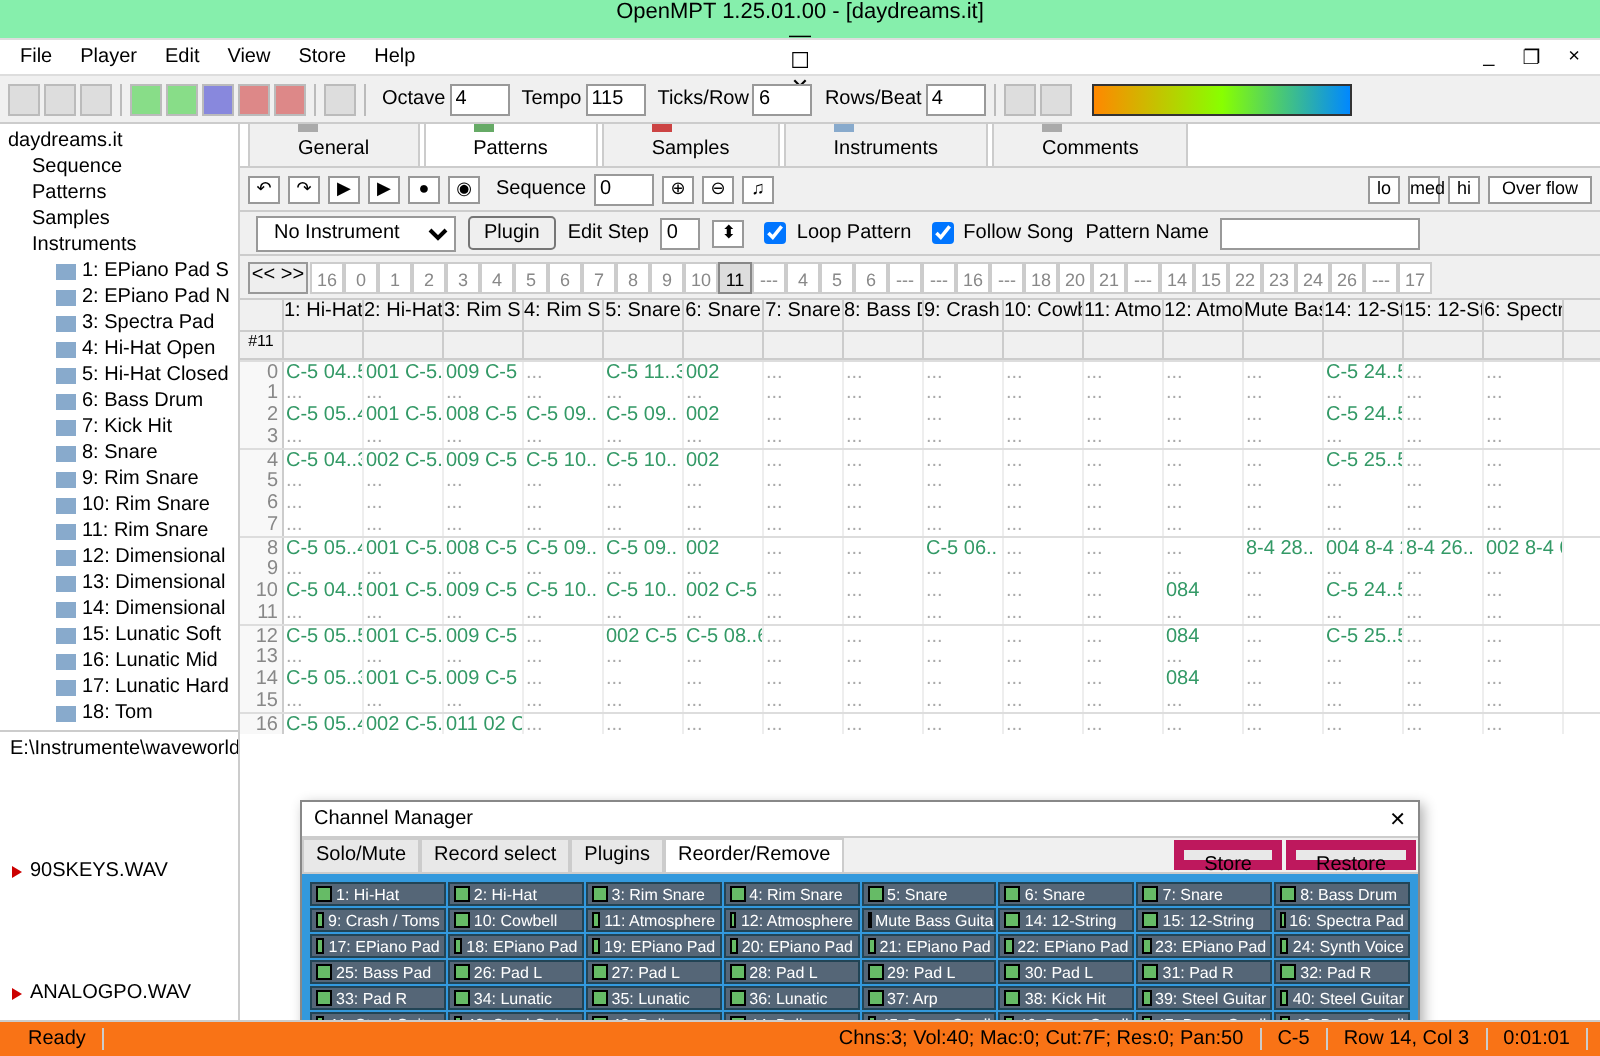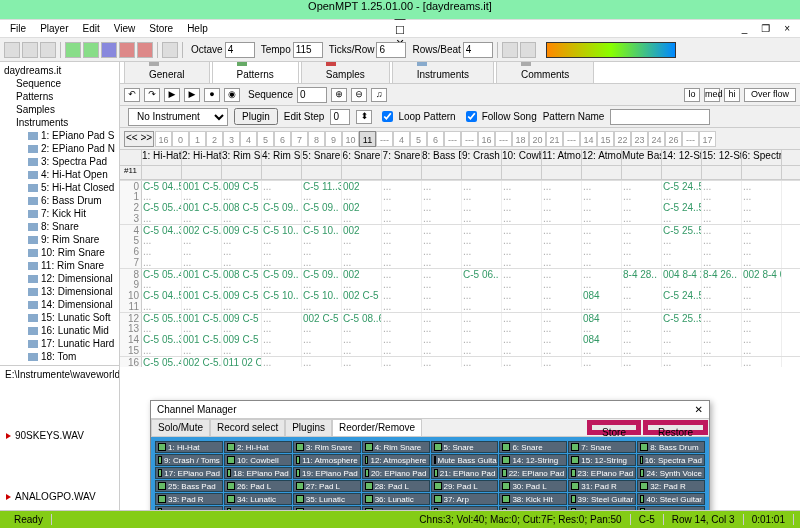"Ready" .status-bar { background: #84cc16 -> #f97316 }
